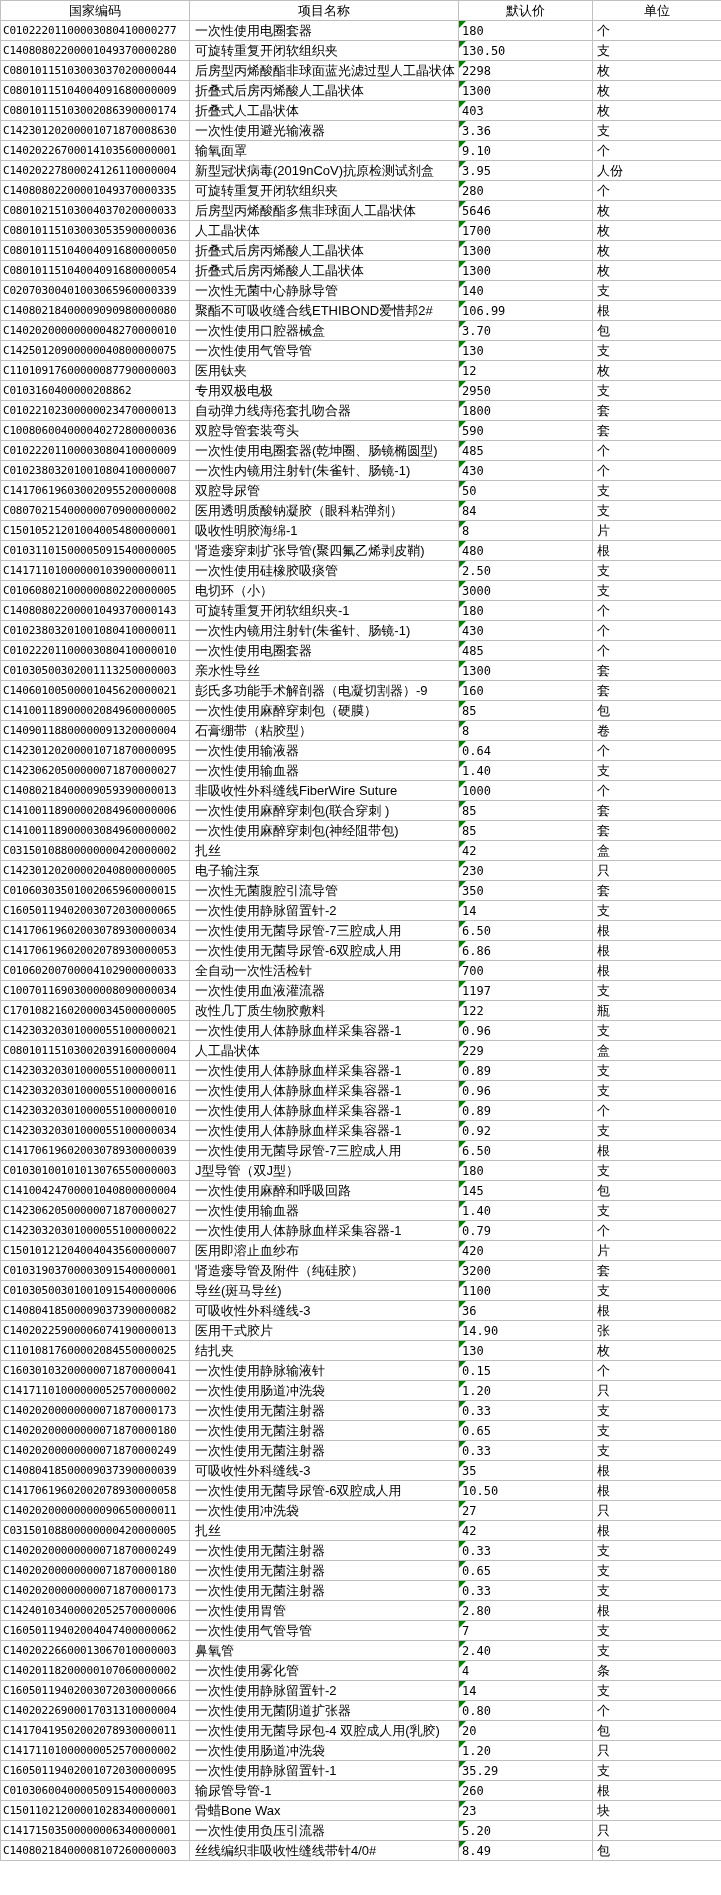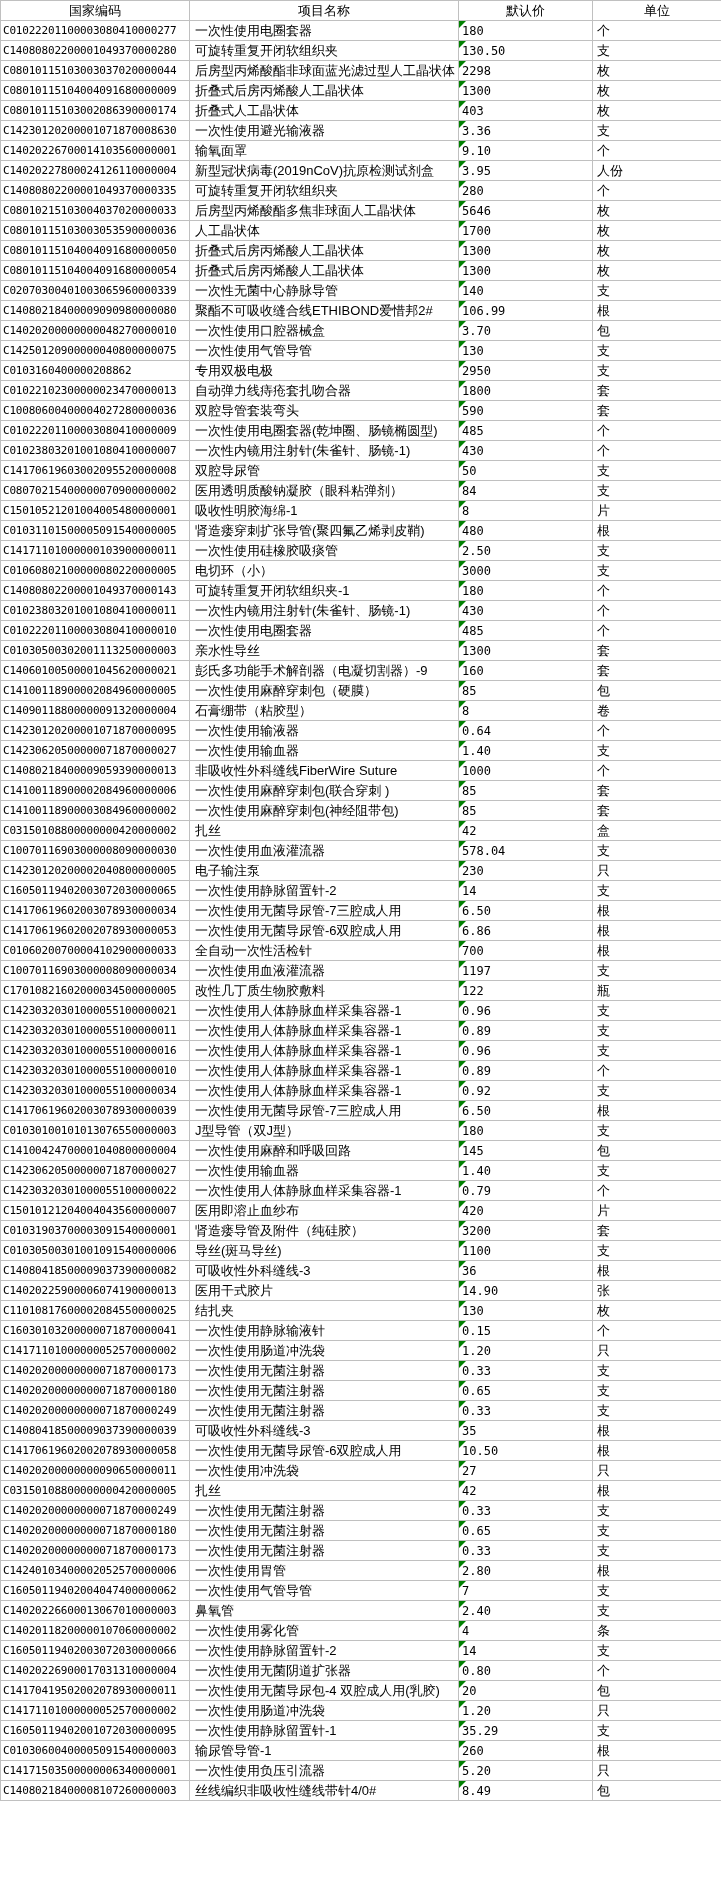"C11010917600000087790000003" tr { html: none -> <tr> <td>C11010917600000087790000003</td> <td>医用钛夹</td> <td> <span></span><span>12</span> </td> <td>枚</td> </tr> }
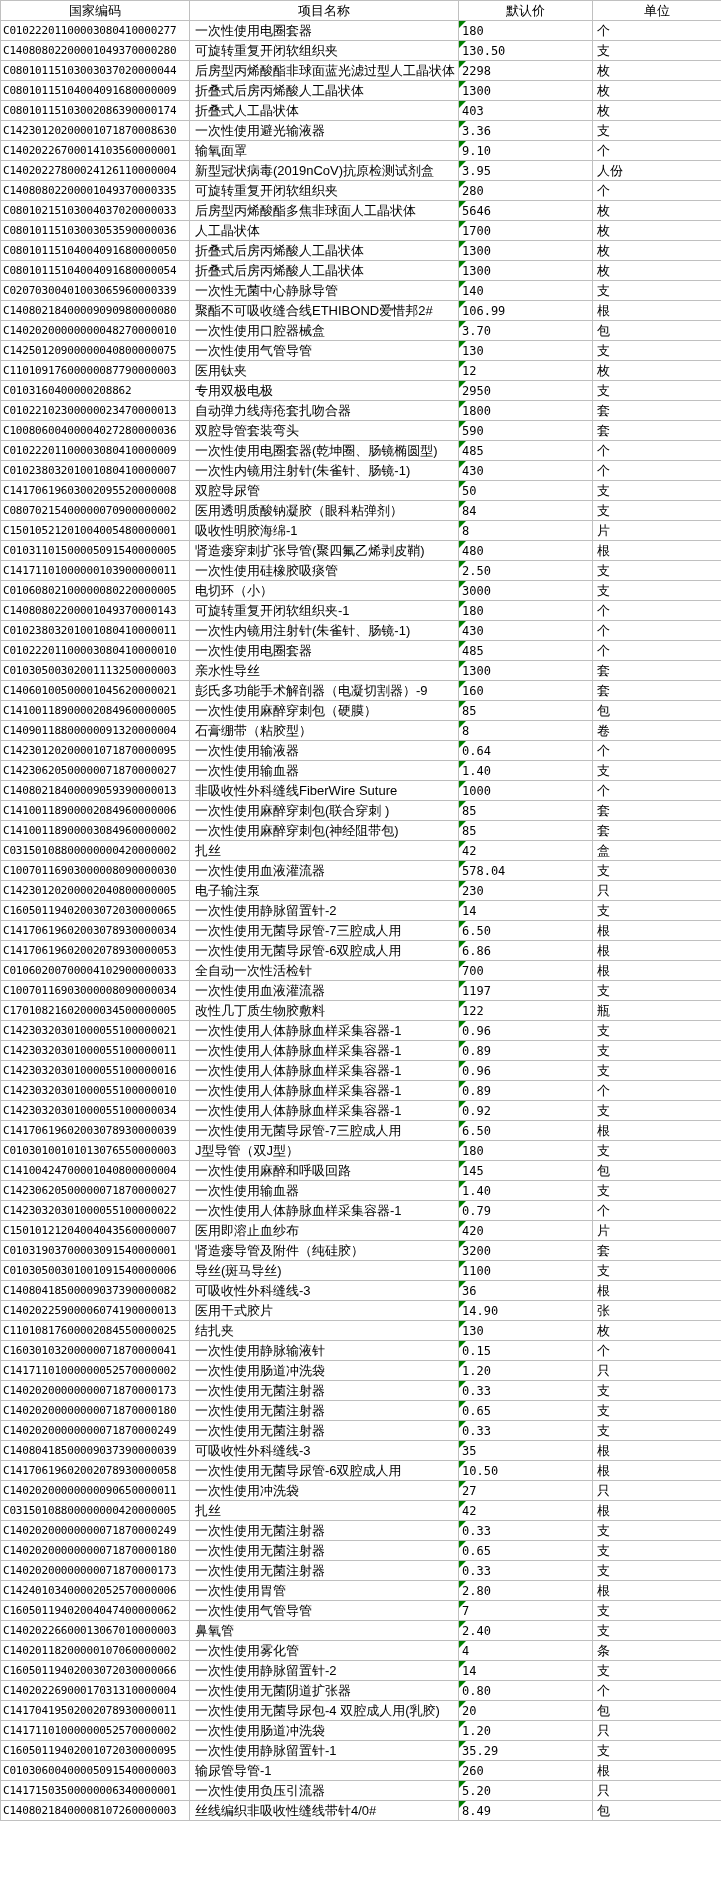"C10070116903000008090000030" tr { html: <tr> <td>C10070116903000008090000030</td> <td>一次性使用血液灌流器</td> <td> <span></span><span>578.04</span> </td> <td>支</td> </tr> -> none }
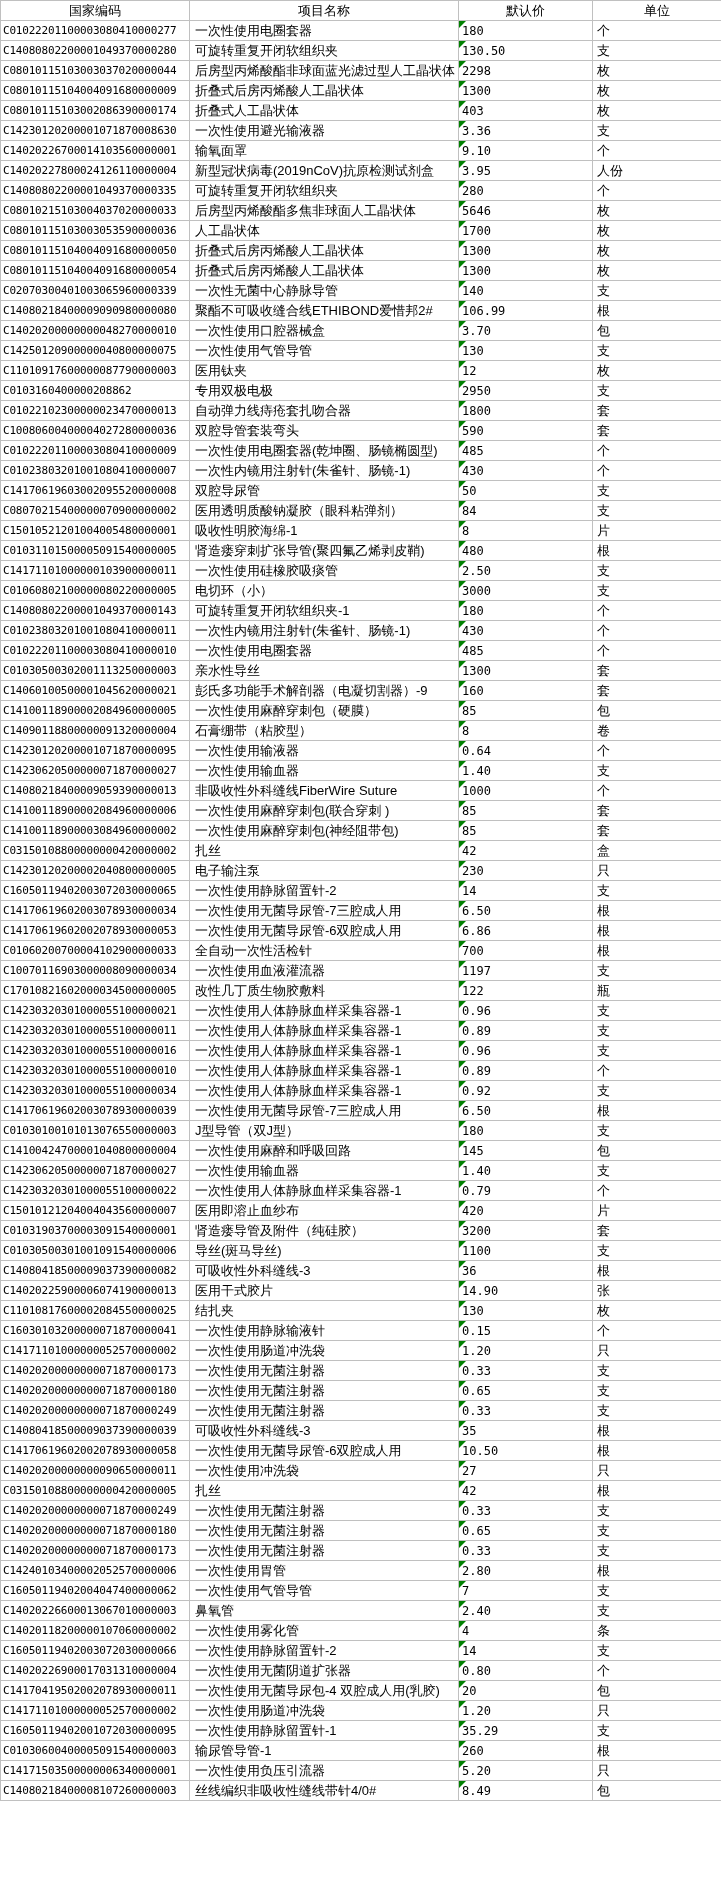"C01060303501002065960000015" tr { html: none -> <tr> <td>C01060303501002065960000015</td> <td>一次性无菌腹腔引流导管</td> <td> <span></span><span>350</span> </td> <td>套</td> </tr> }
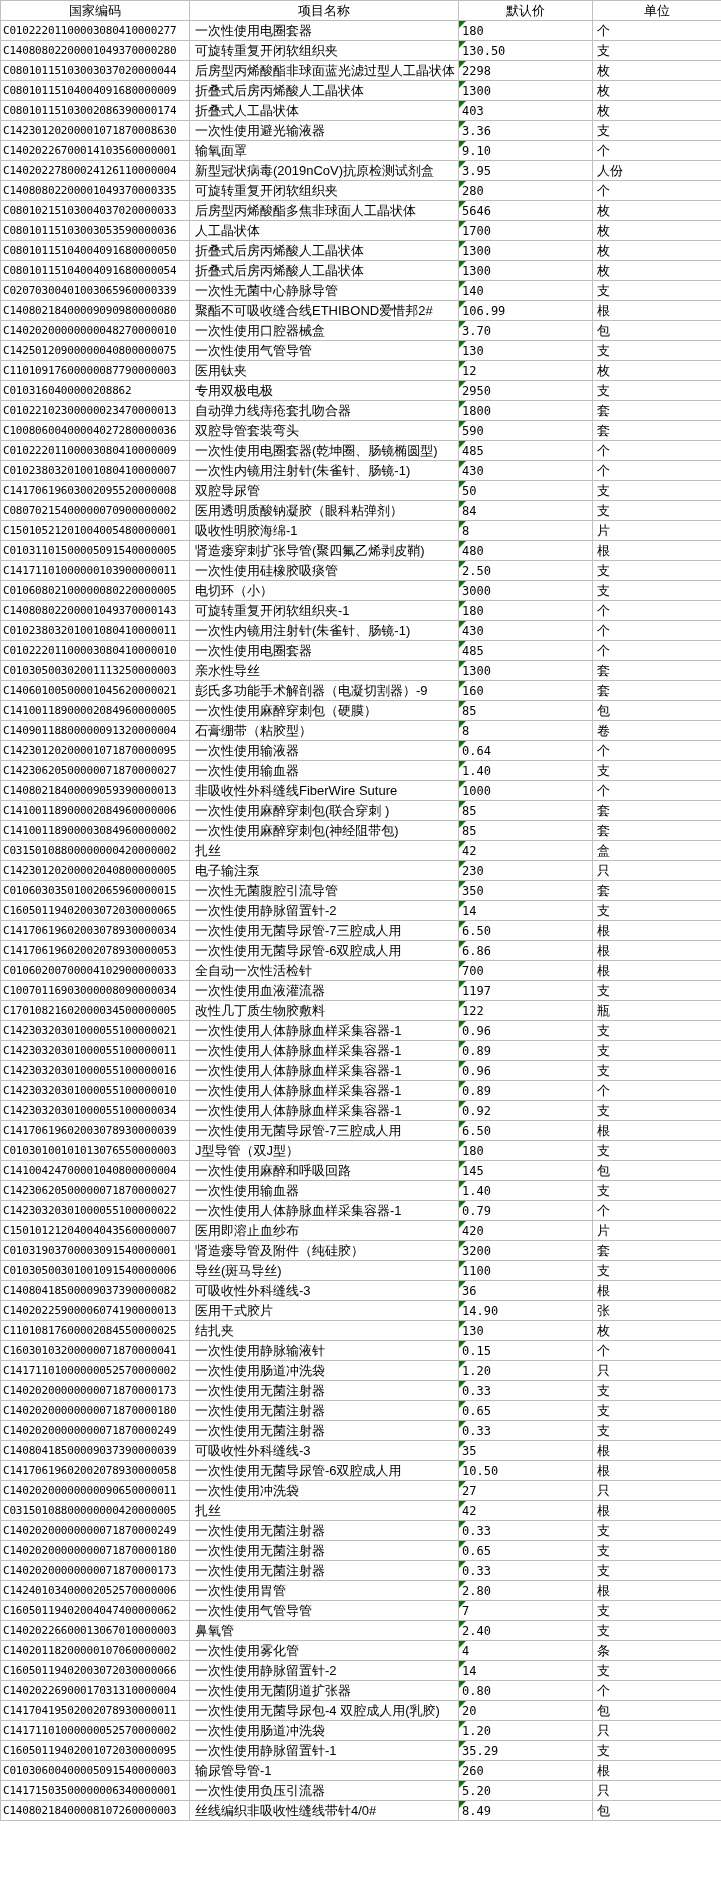"C08010115103002039160000004" tr { html: none -> <tr> <td>C08010115103002039160000004</td> <td>人工晶状体</td> <td> <span></span><span>229</span> </td> <td>盒</td> </tr> }
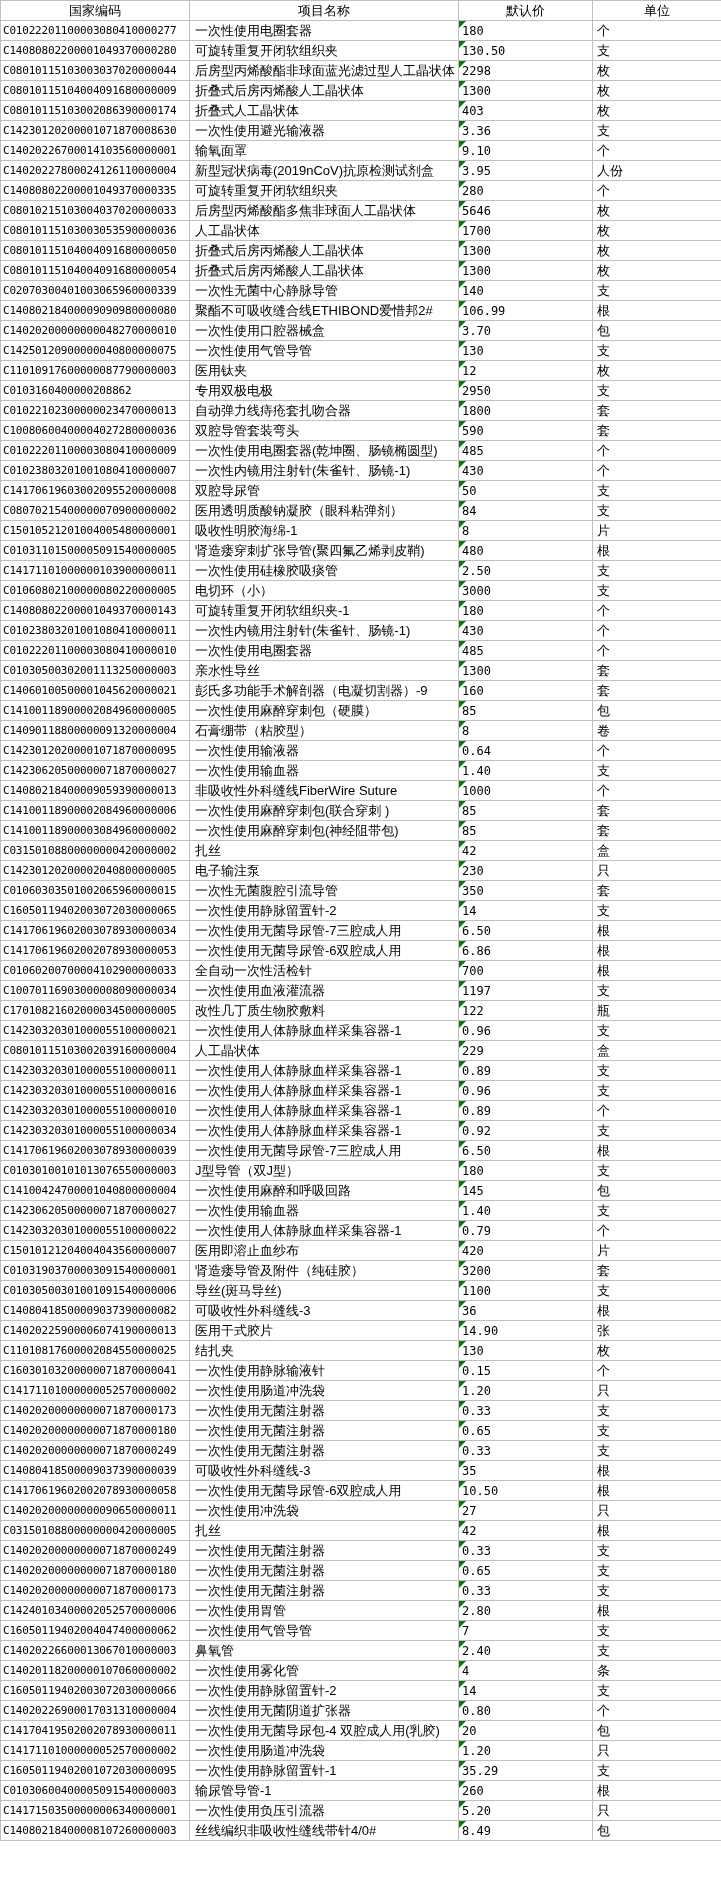"C15011021200001028340000001" tr { html: none -> <tr> <td>C15011021200001028340000001</td> <td>骨蜡Bone Wax</td> <td> <span></span><span>23</span> </td> <td>块</td> </tr> }
